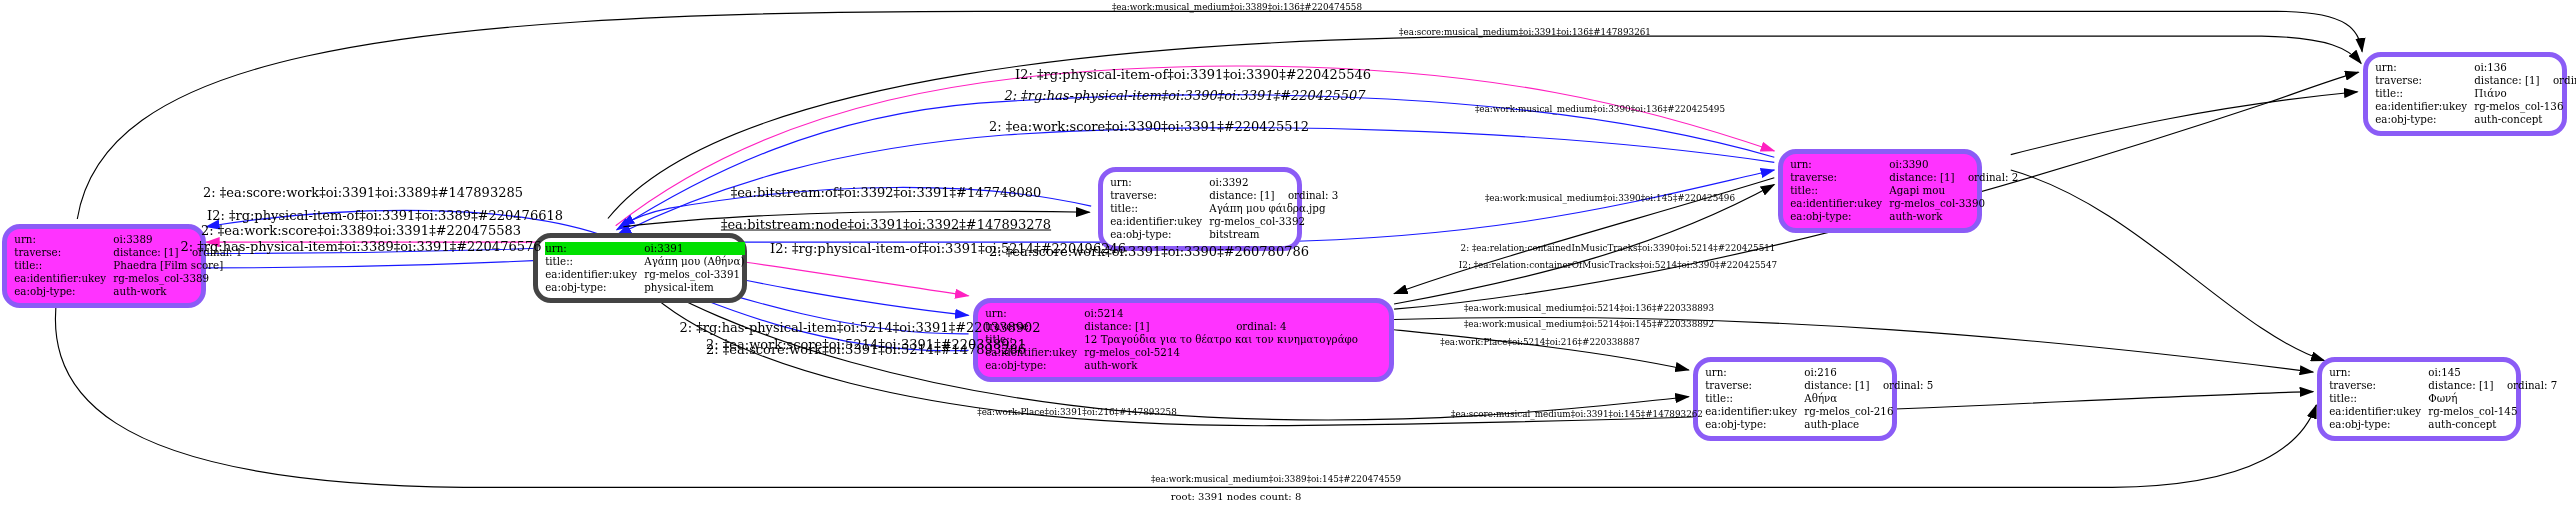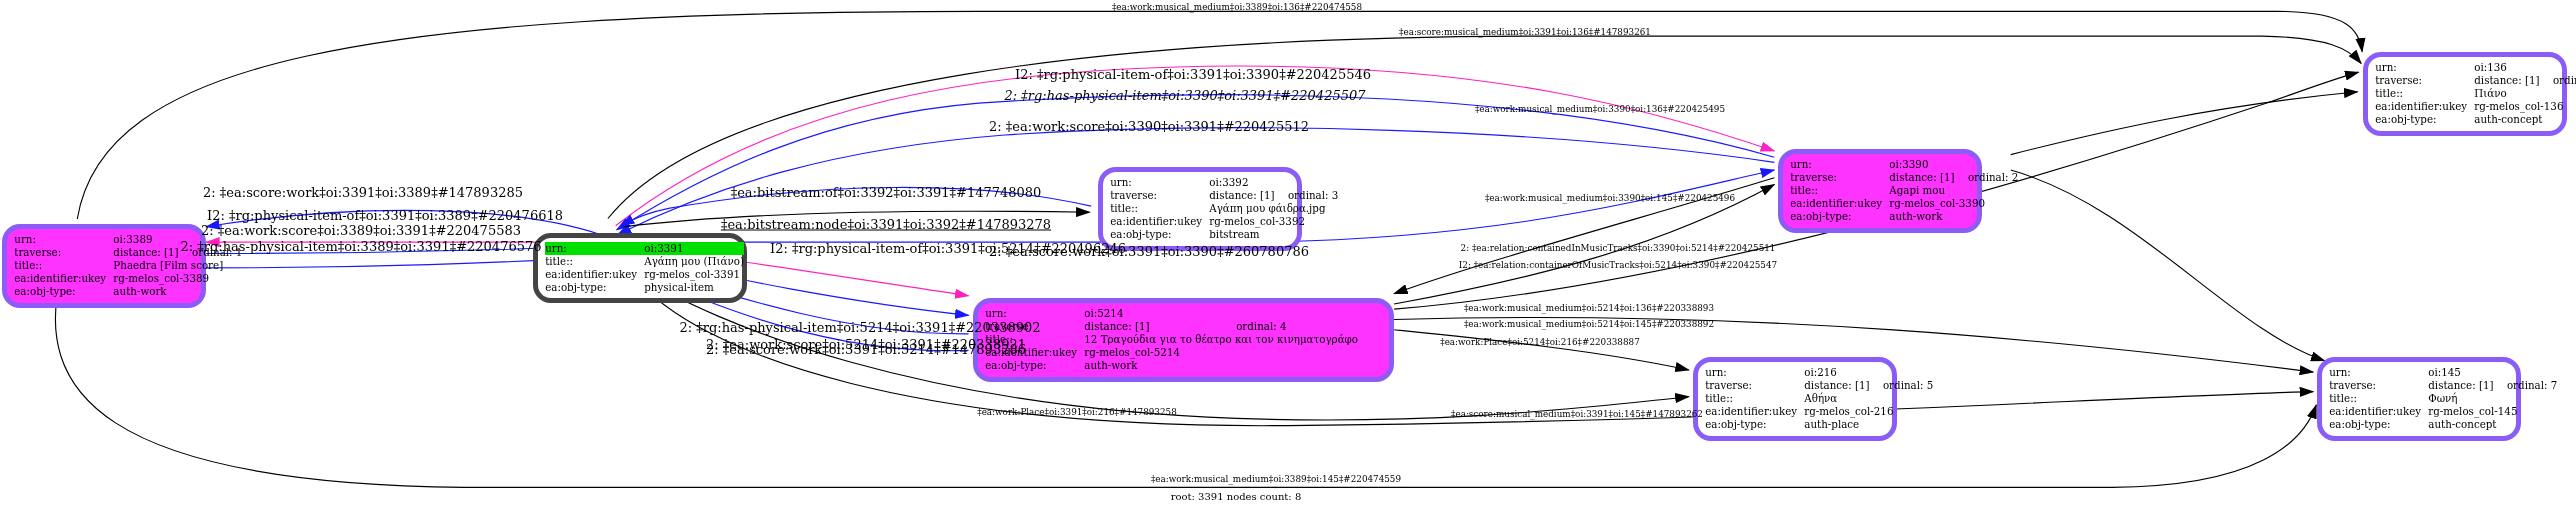"Αγάπη μου (Πιάνο)" td.v { text: Πιάνο -> Αθήνα }
